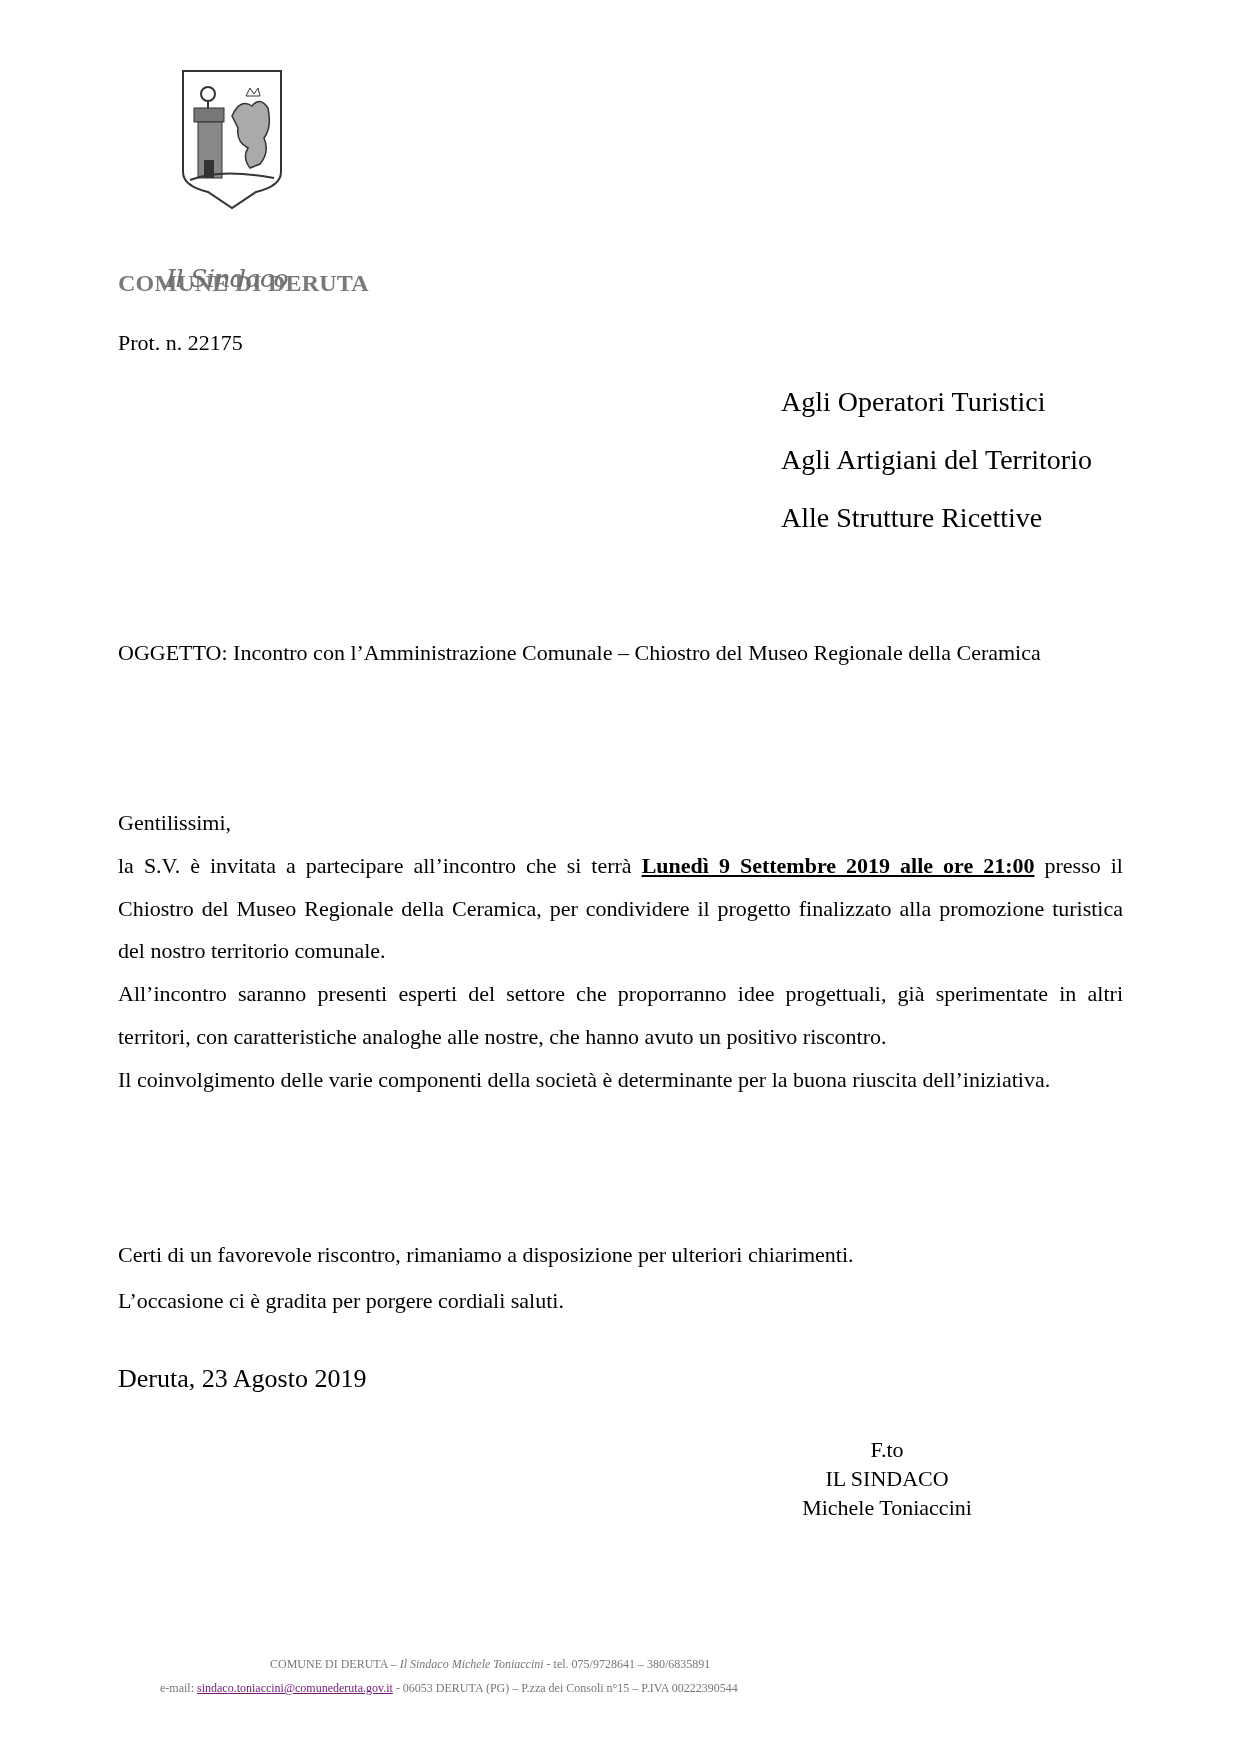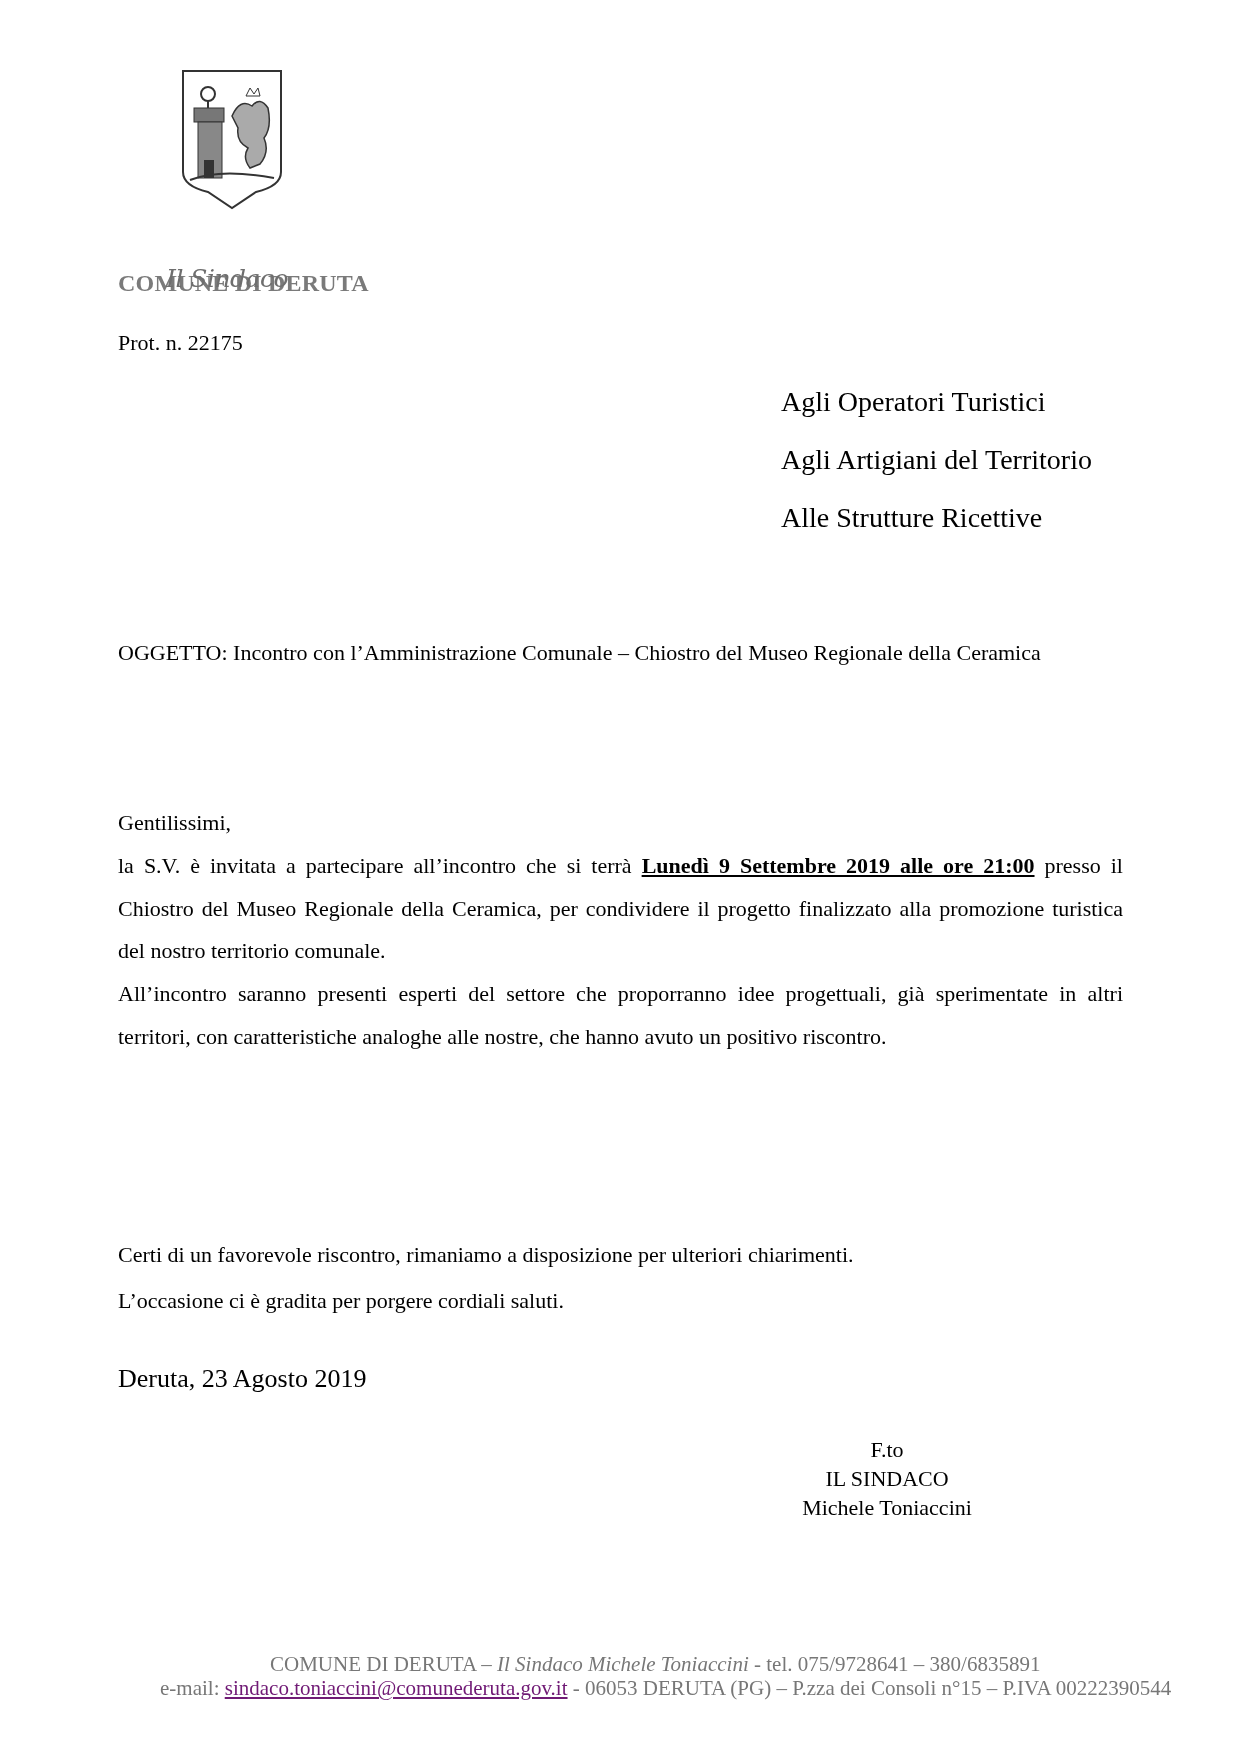"Il coinvolgimento delle varie componenti" p { html: none -> <p>Il coinvolgimento delle varie componenti della società è determinante per la buona riuscita dell’iniziativa.</p> }
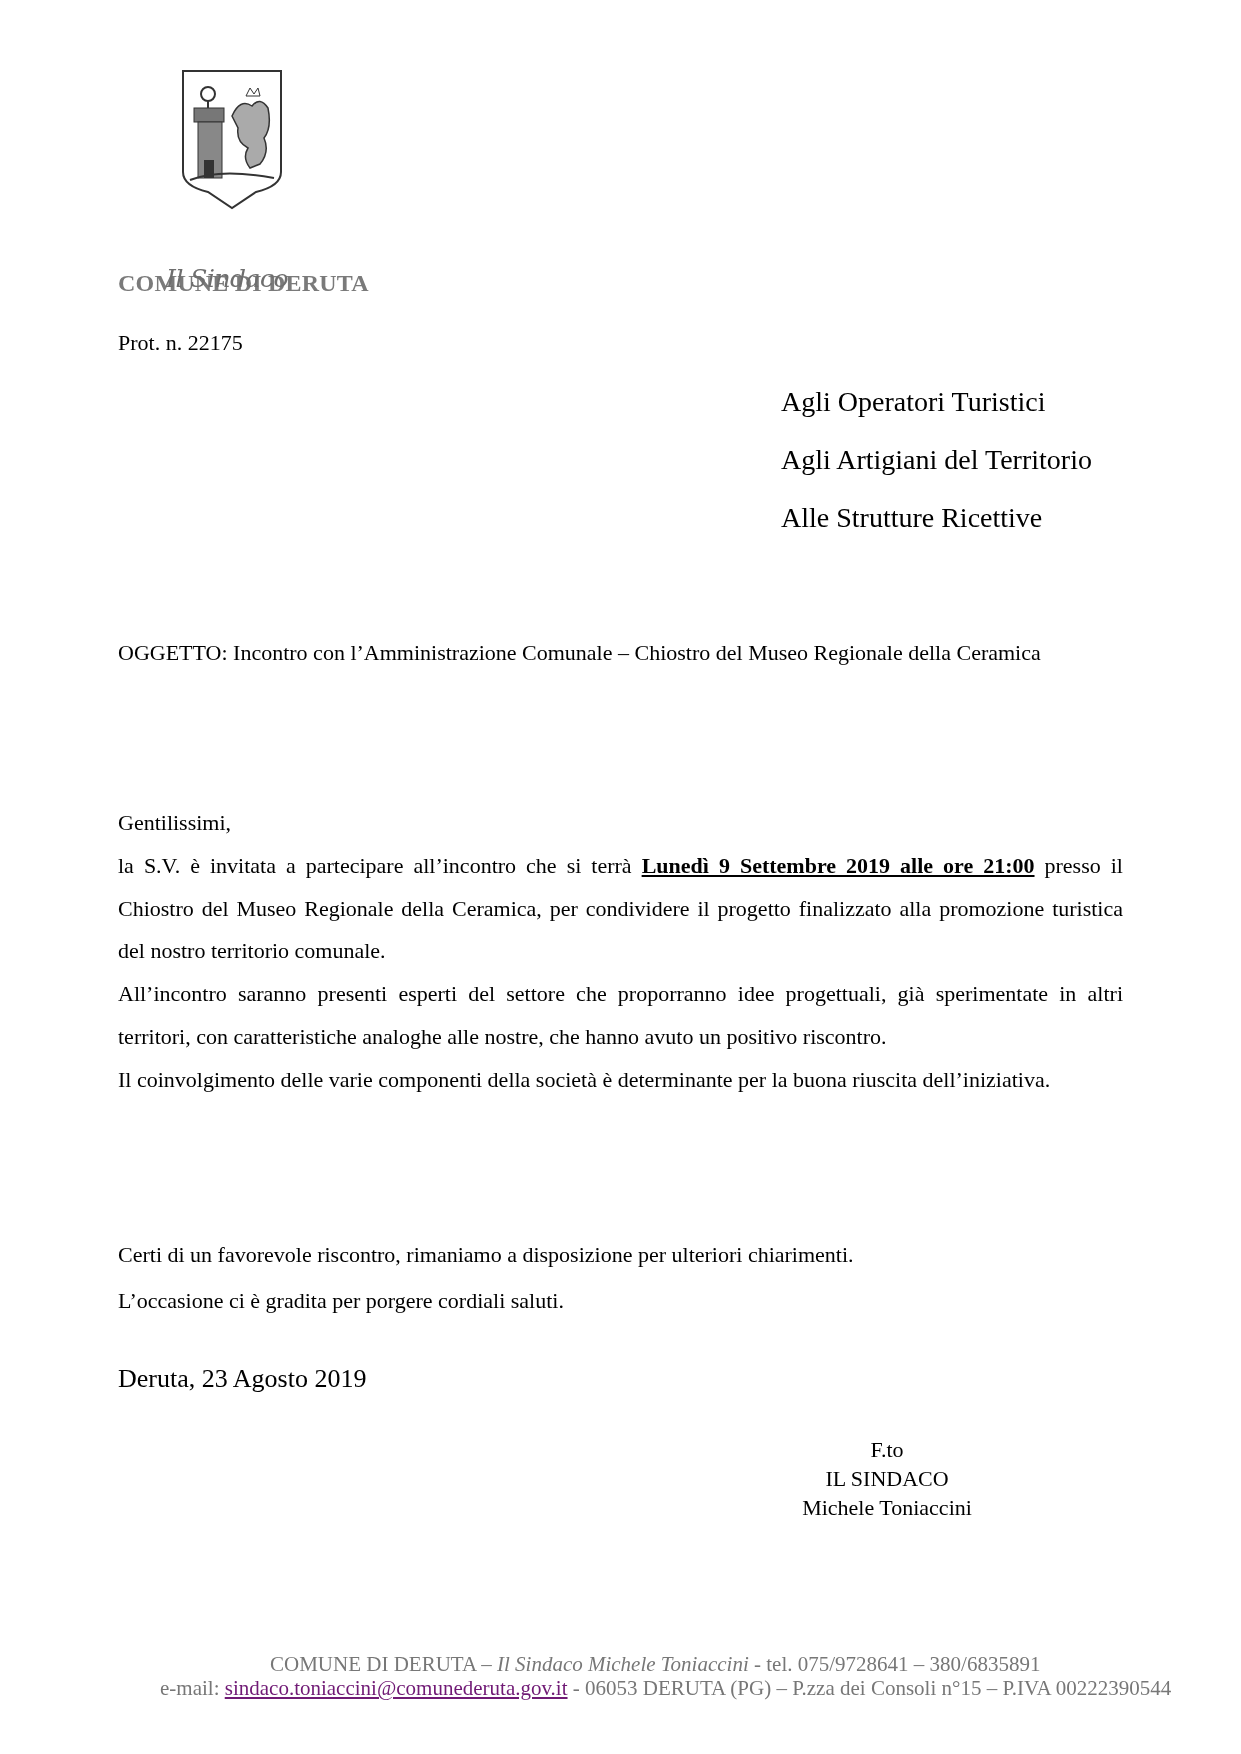"COMUNE DI DERUTA – Il" .footer { font-size: 21px -> 12px }
